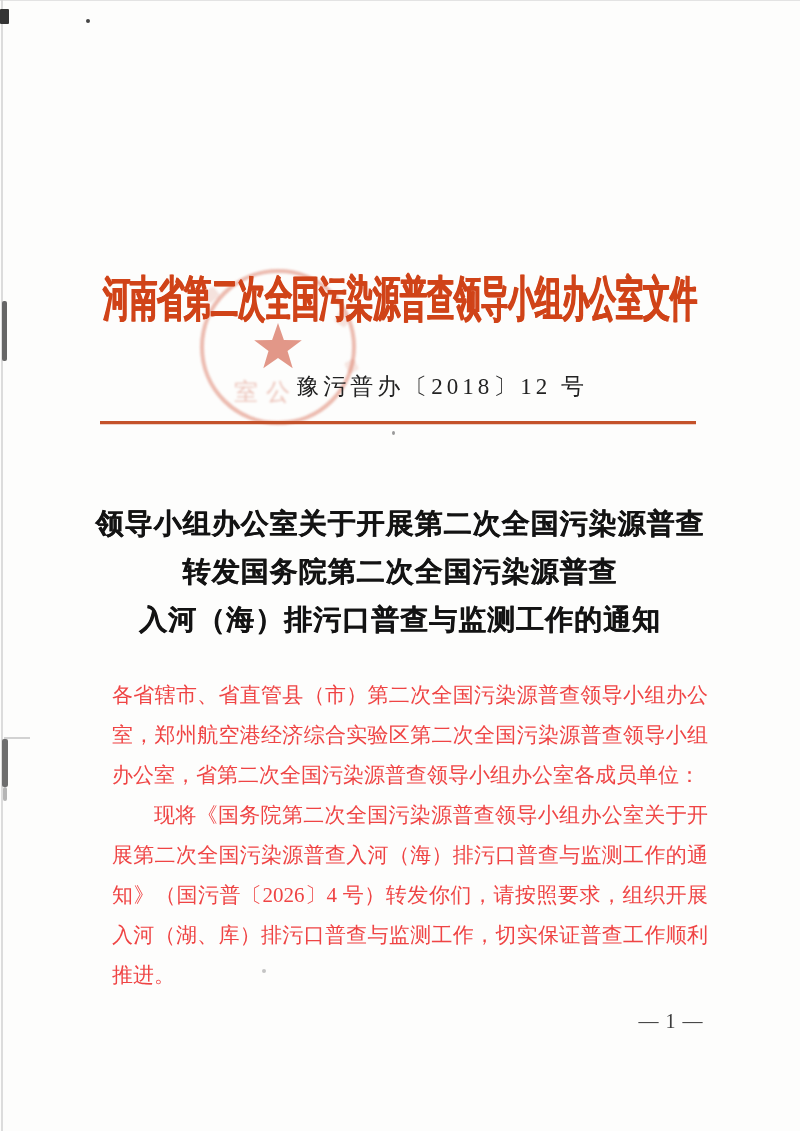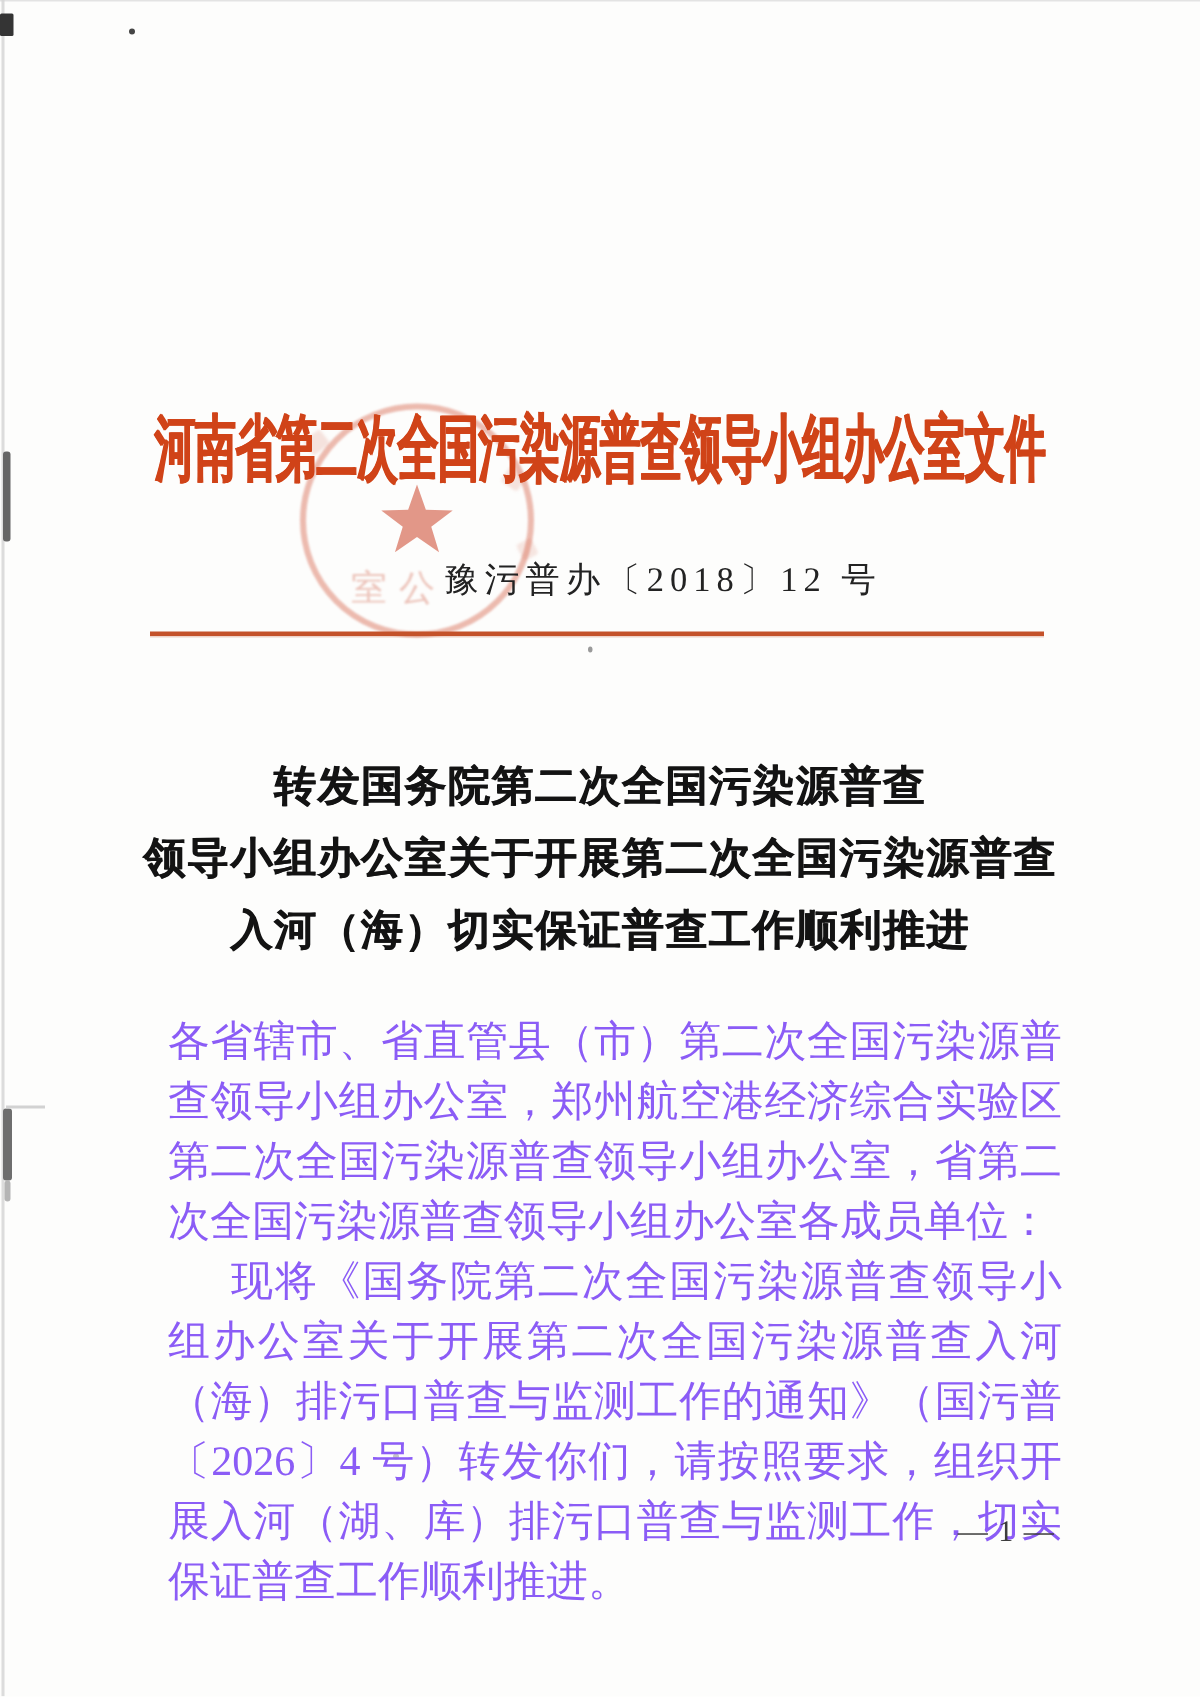"转发国务院第二次全国污染源普查" div { order: before "领导小组办公室关于开展第二次全国污染源普查" -> after "领导小组办公室关于开展第二次全国污染源普查" }
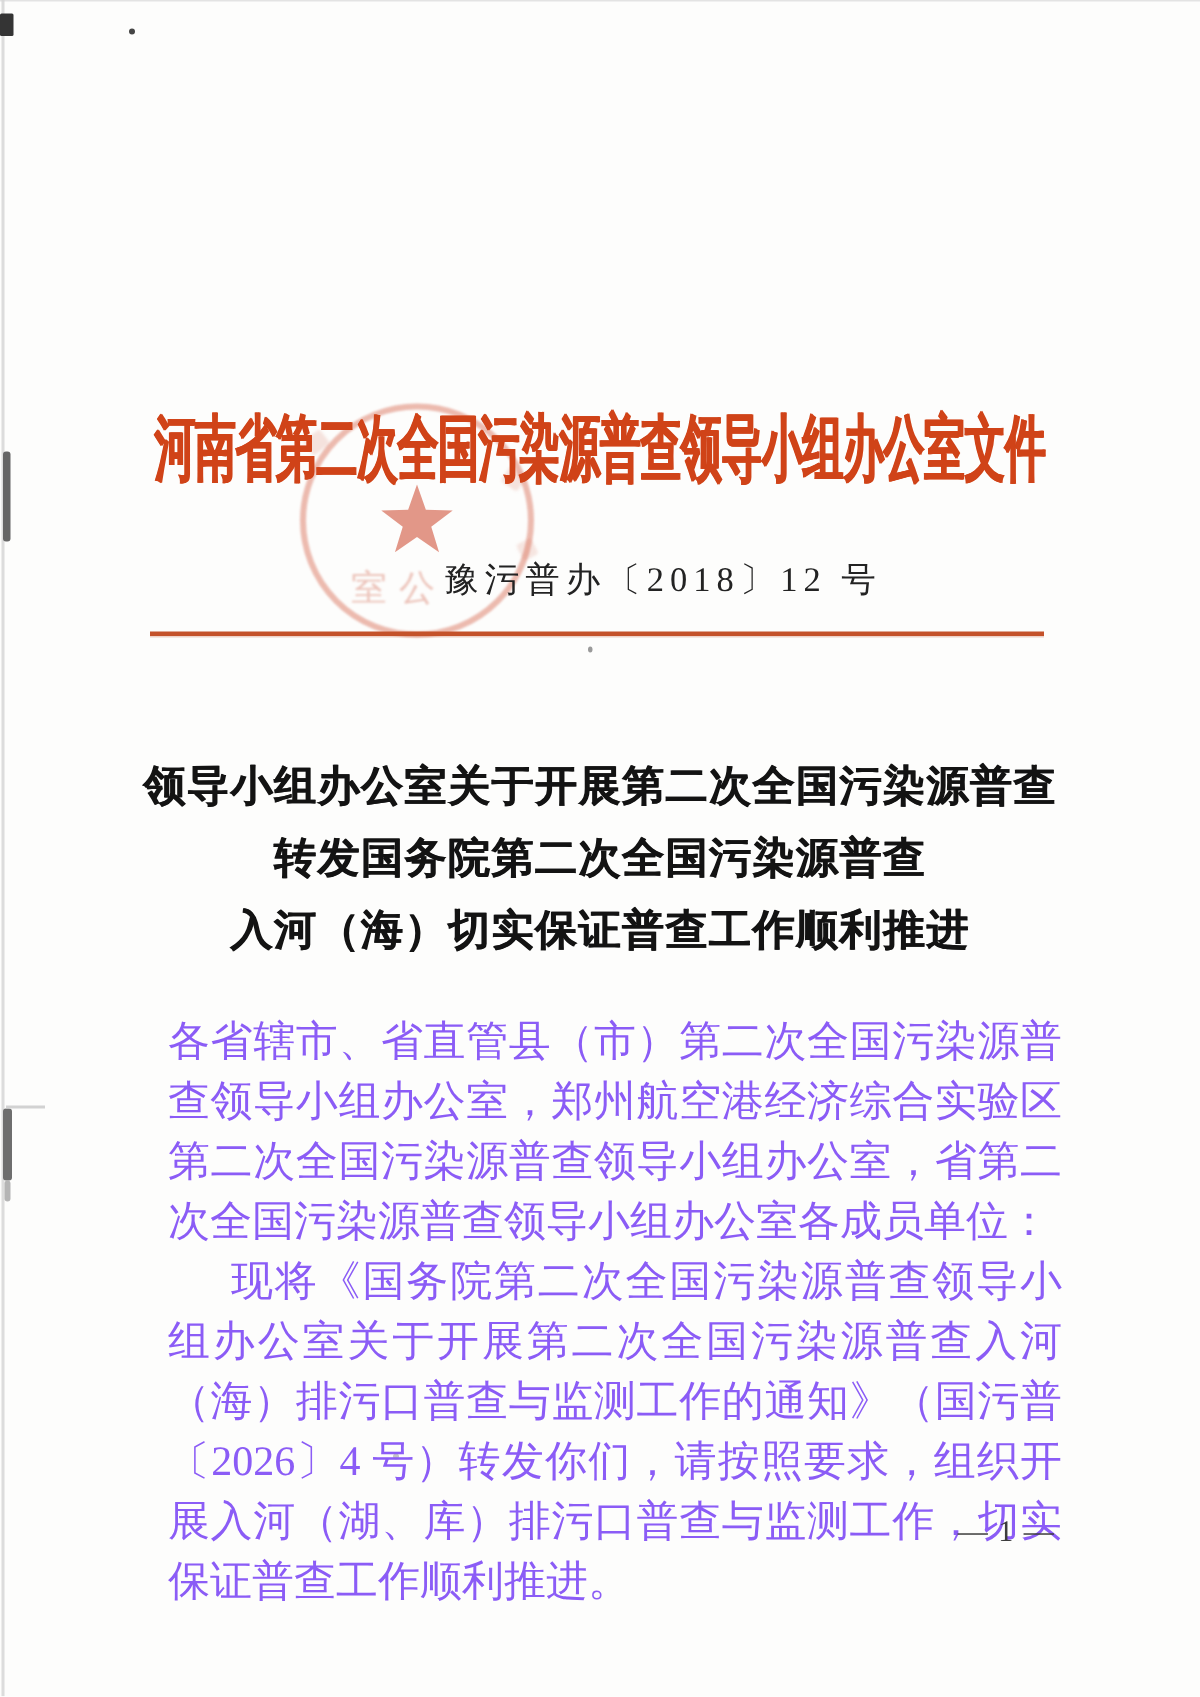"入河（海）切实保证普查工作顺利推进" div { text: 切实保证普查工作顺利推进 -> 排污口普查与监测工作的通知 }
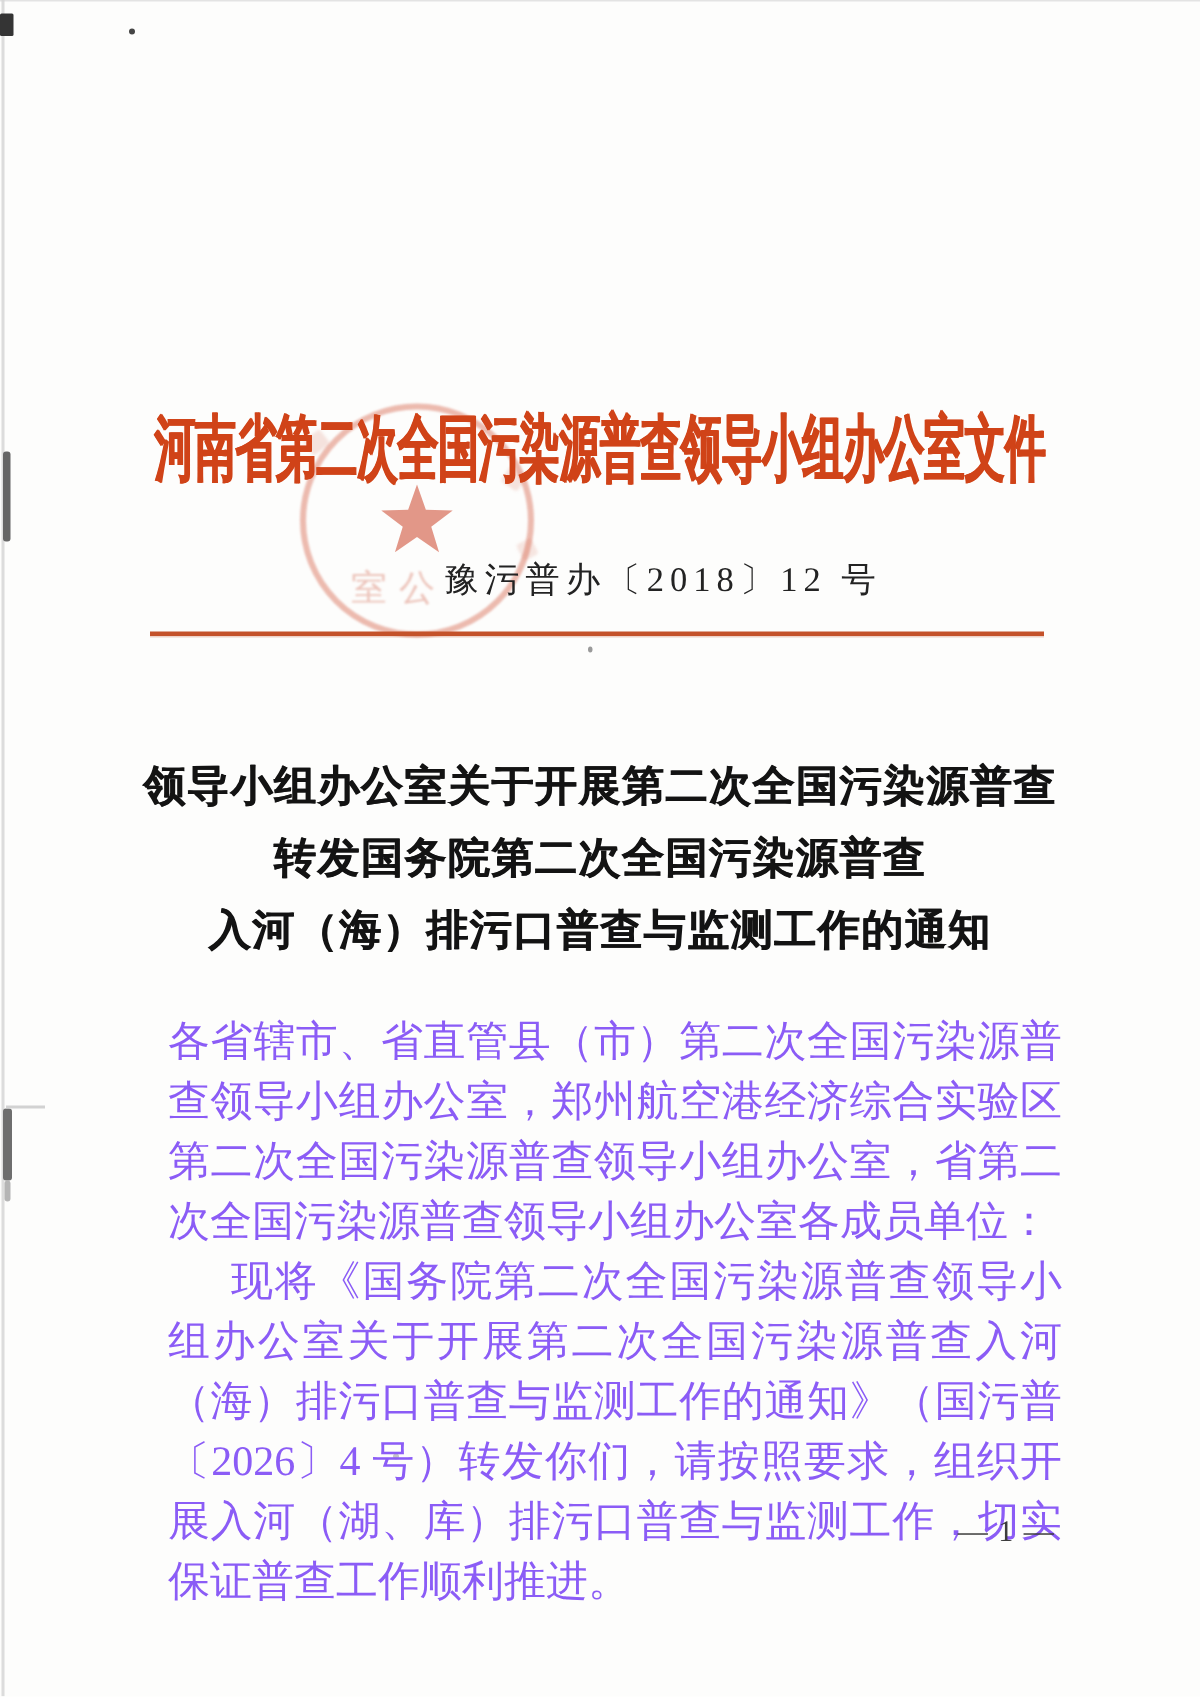"各省辖市、省直管县（市）第二次全国污染源普查领导小组办公室，郑州航空港经济综合实" .body-text { color: #8b5cf6 -> #ef4444; font-size: 28px -> 21px }
